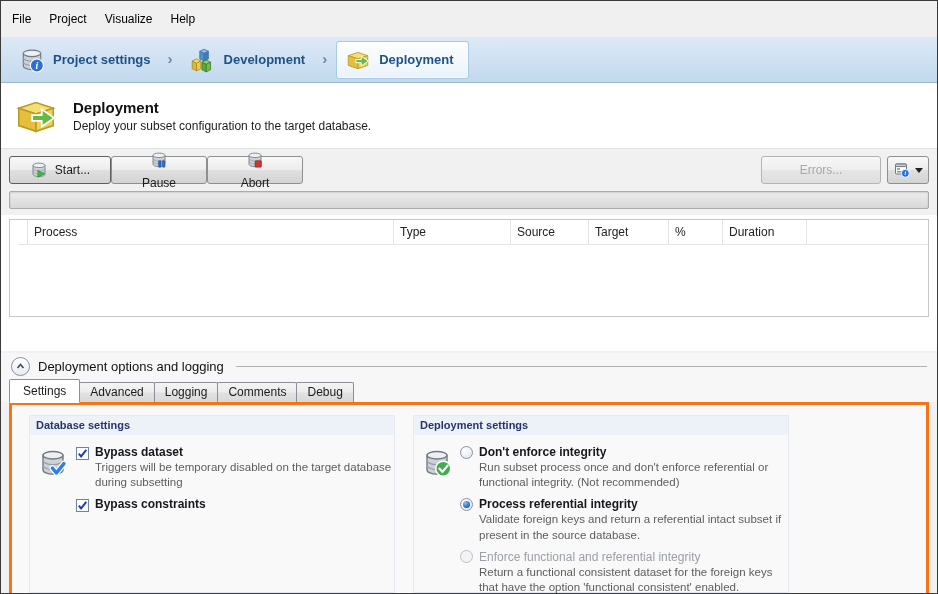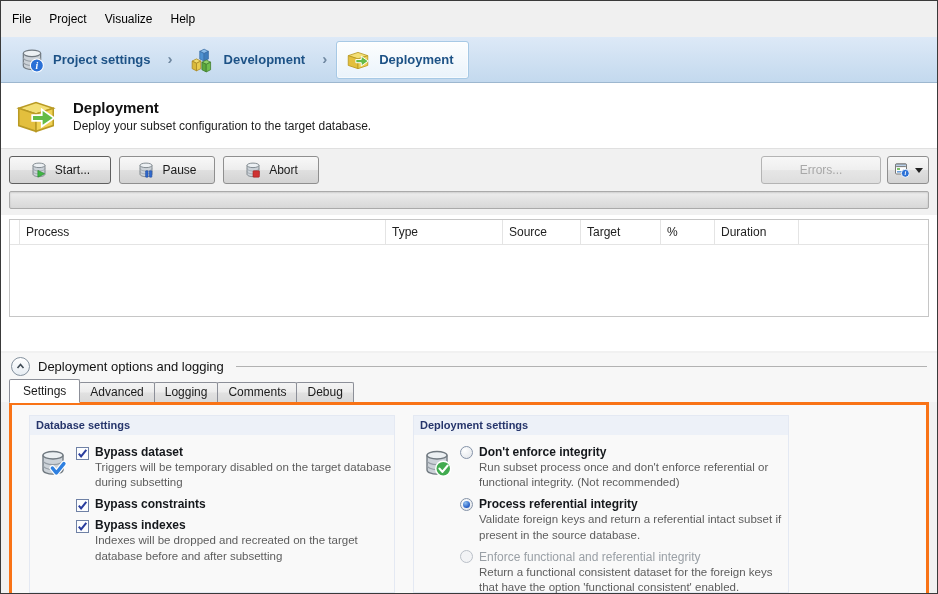"Start..." .btn { margin-right: 8px -> none }
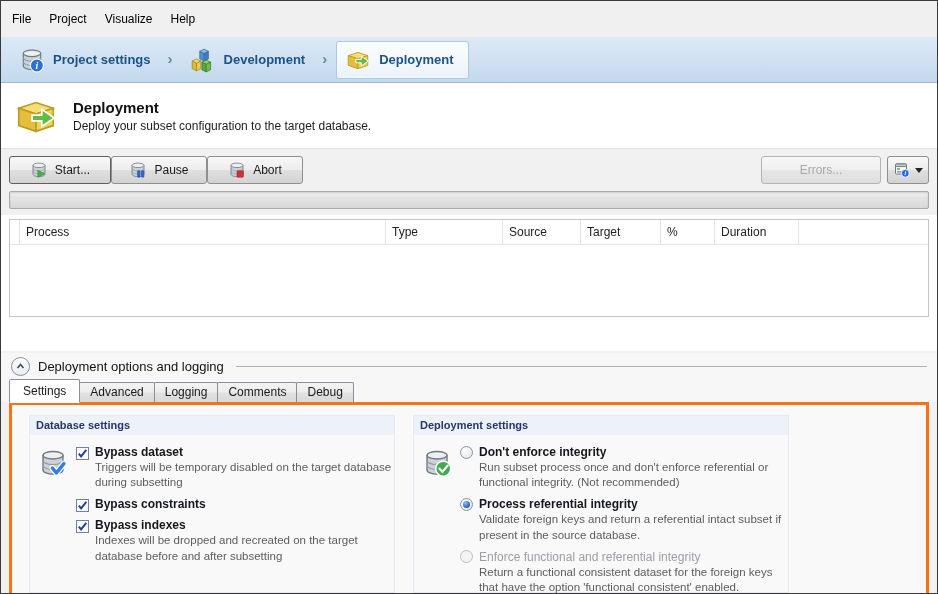"Pause" .btn-pause,.btn-abort { flex-direction: none -> column }
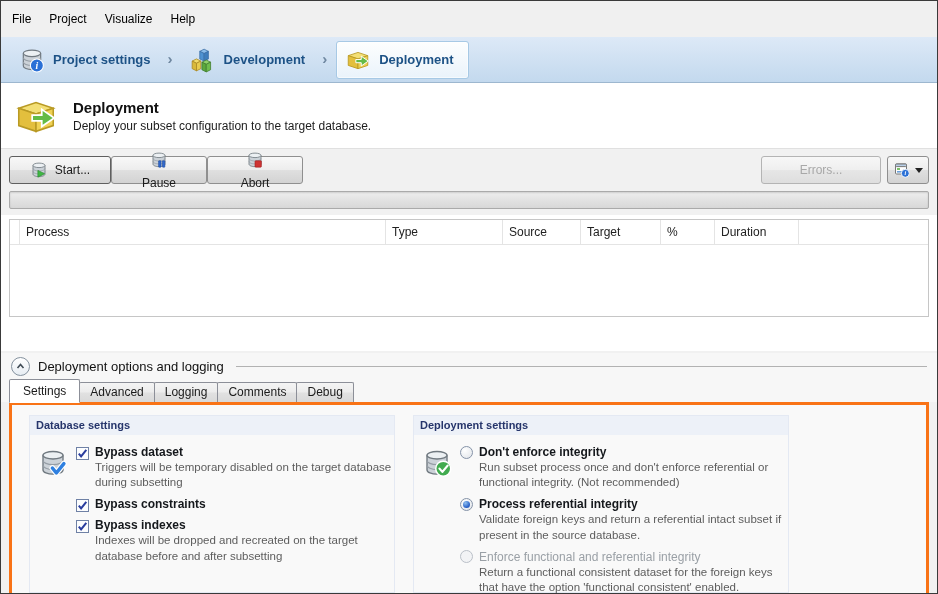"Process" .tbl { padding-left: none -> 8px }
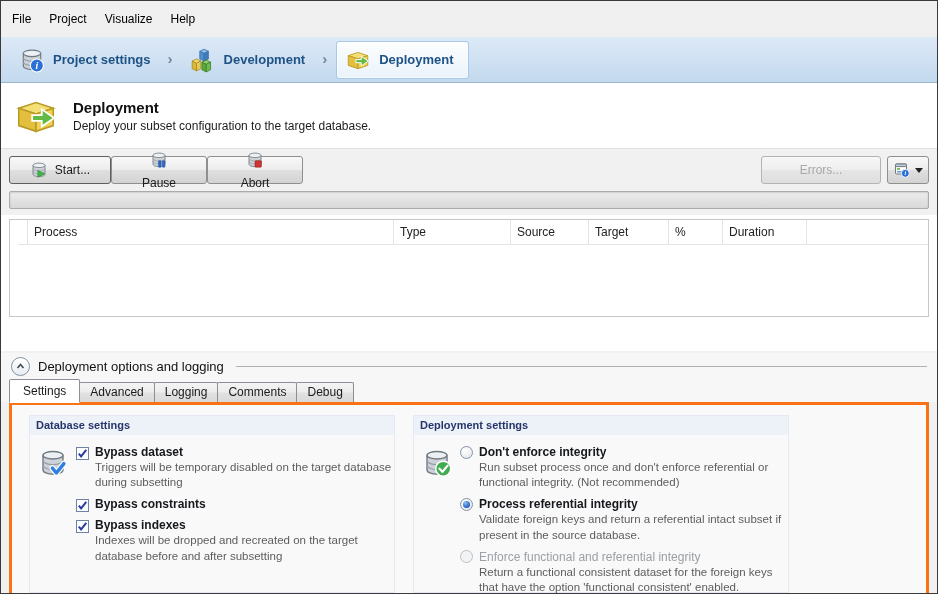"Bypass indexes" div.opt-row { html: <div> <div> <span> <svg> <rect></rect> <path></path> </svg> </span> <span>Bypass indexes</span> </div> <div>Indexes will be dropped and recreated on the target database before and after subsetting</div> </div> -> none }
